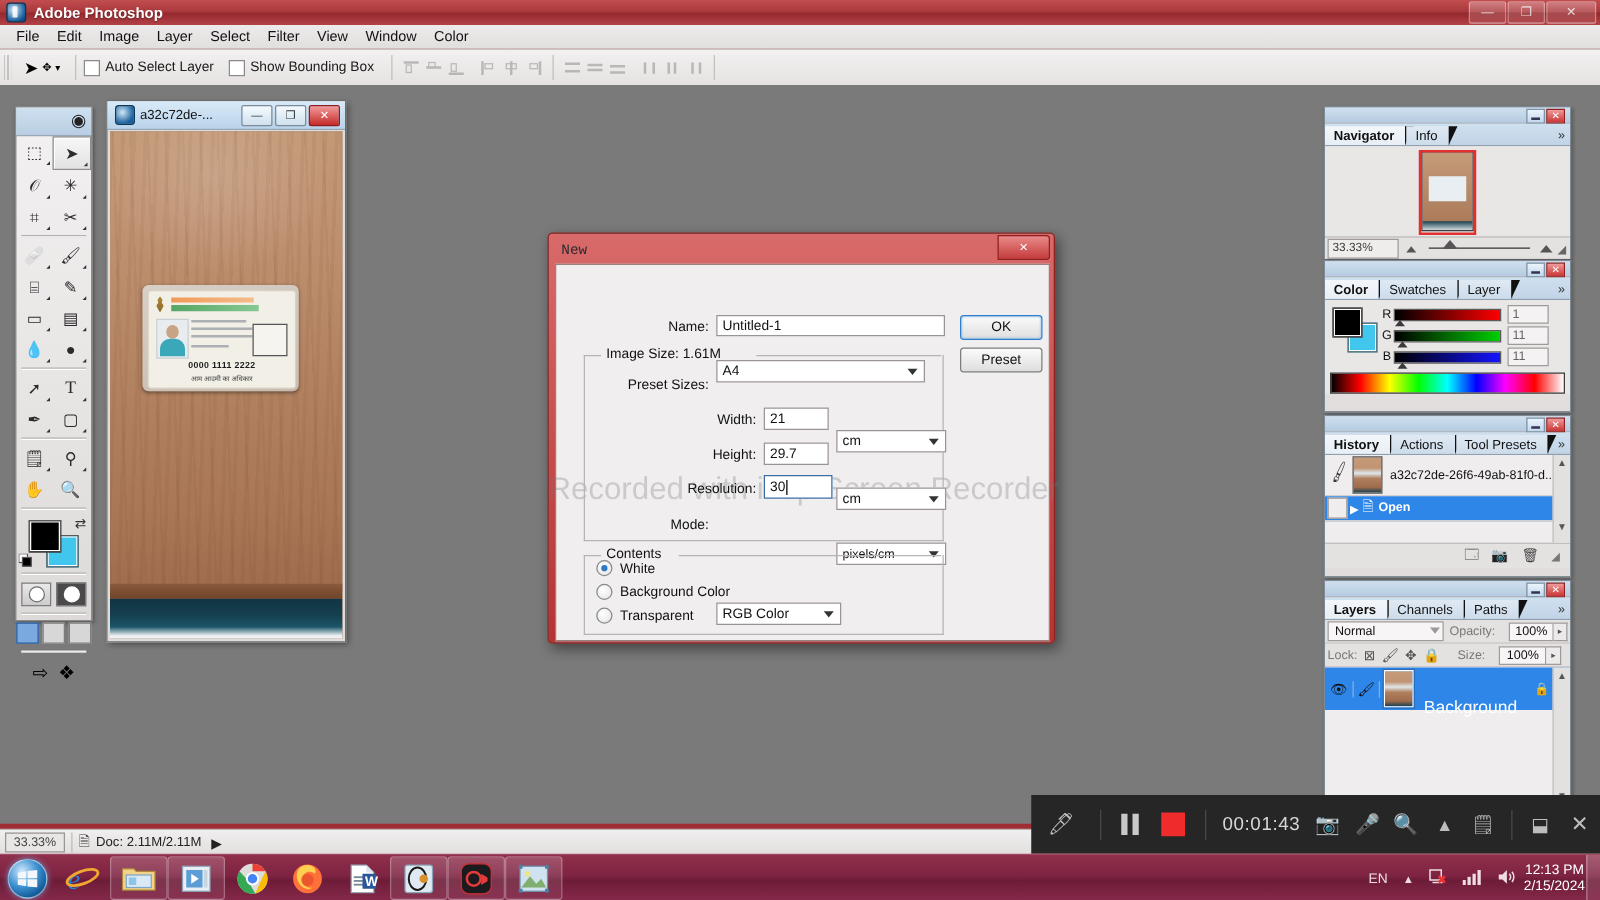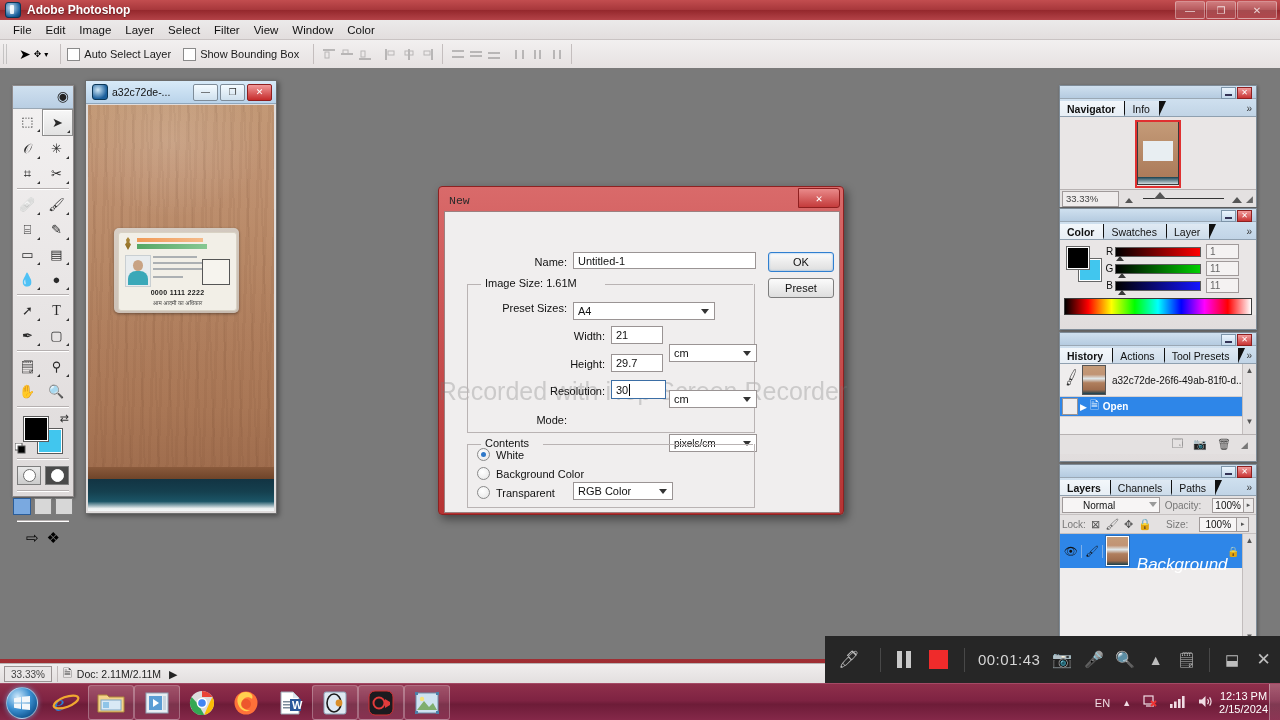"A4" div.abs { top: 90px -> 76px; width: 142px -> 167px }
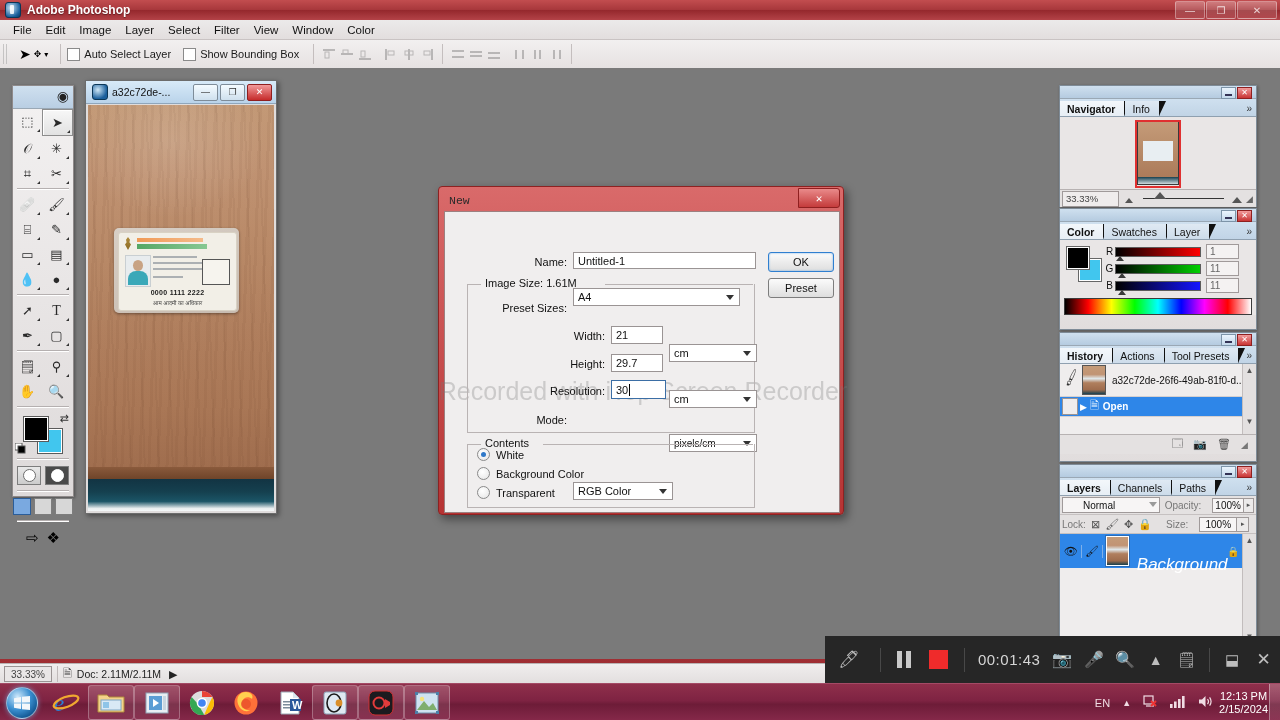"Normal" #blend-sel { padding-left: 20px -> 5px }
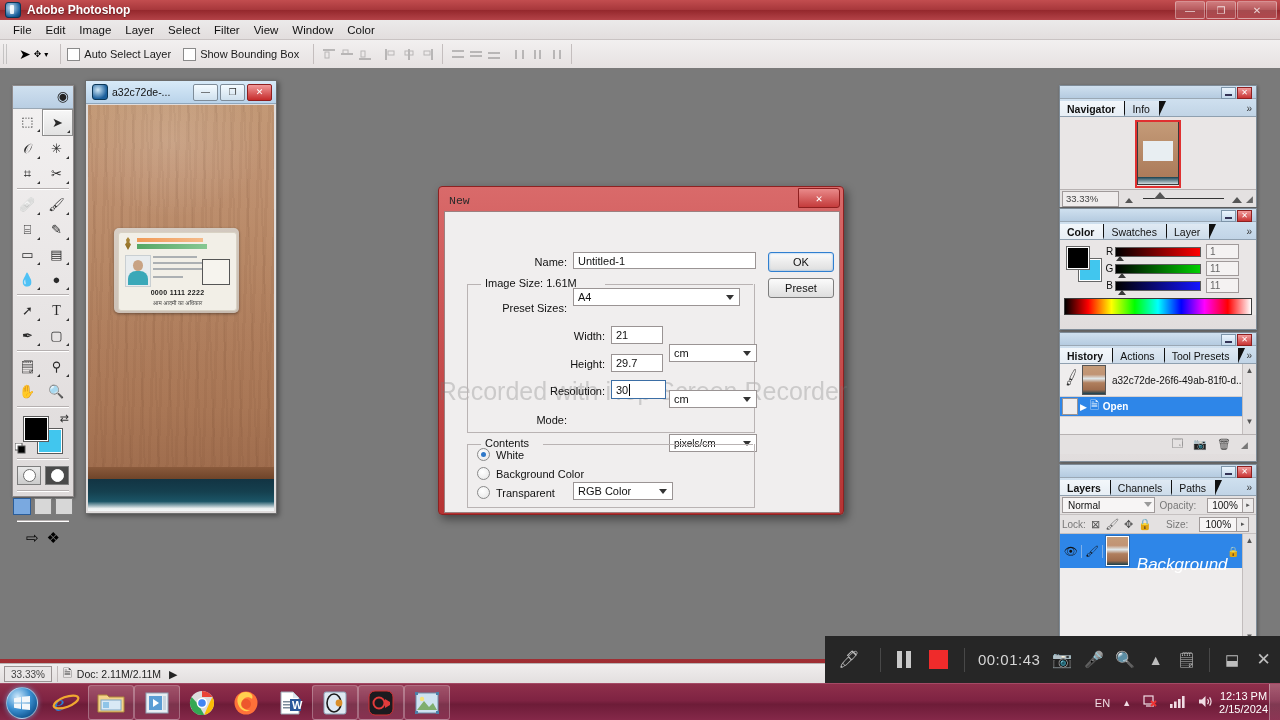"Background" #layer-row .lname { font-size: 17px -> 14px; font-style: italic -> none }
